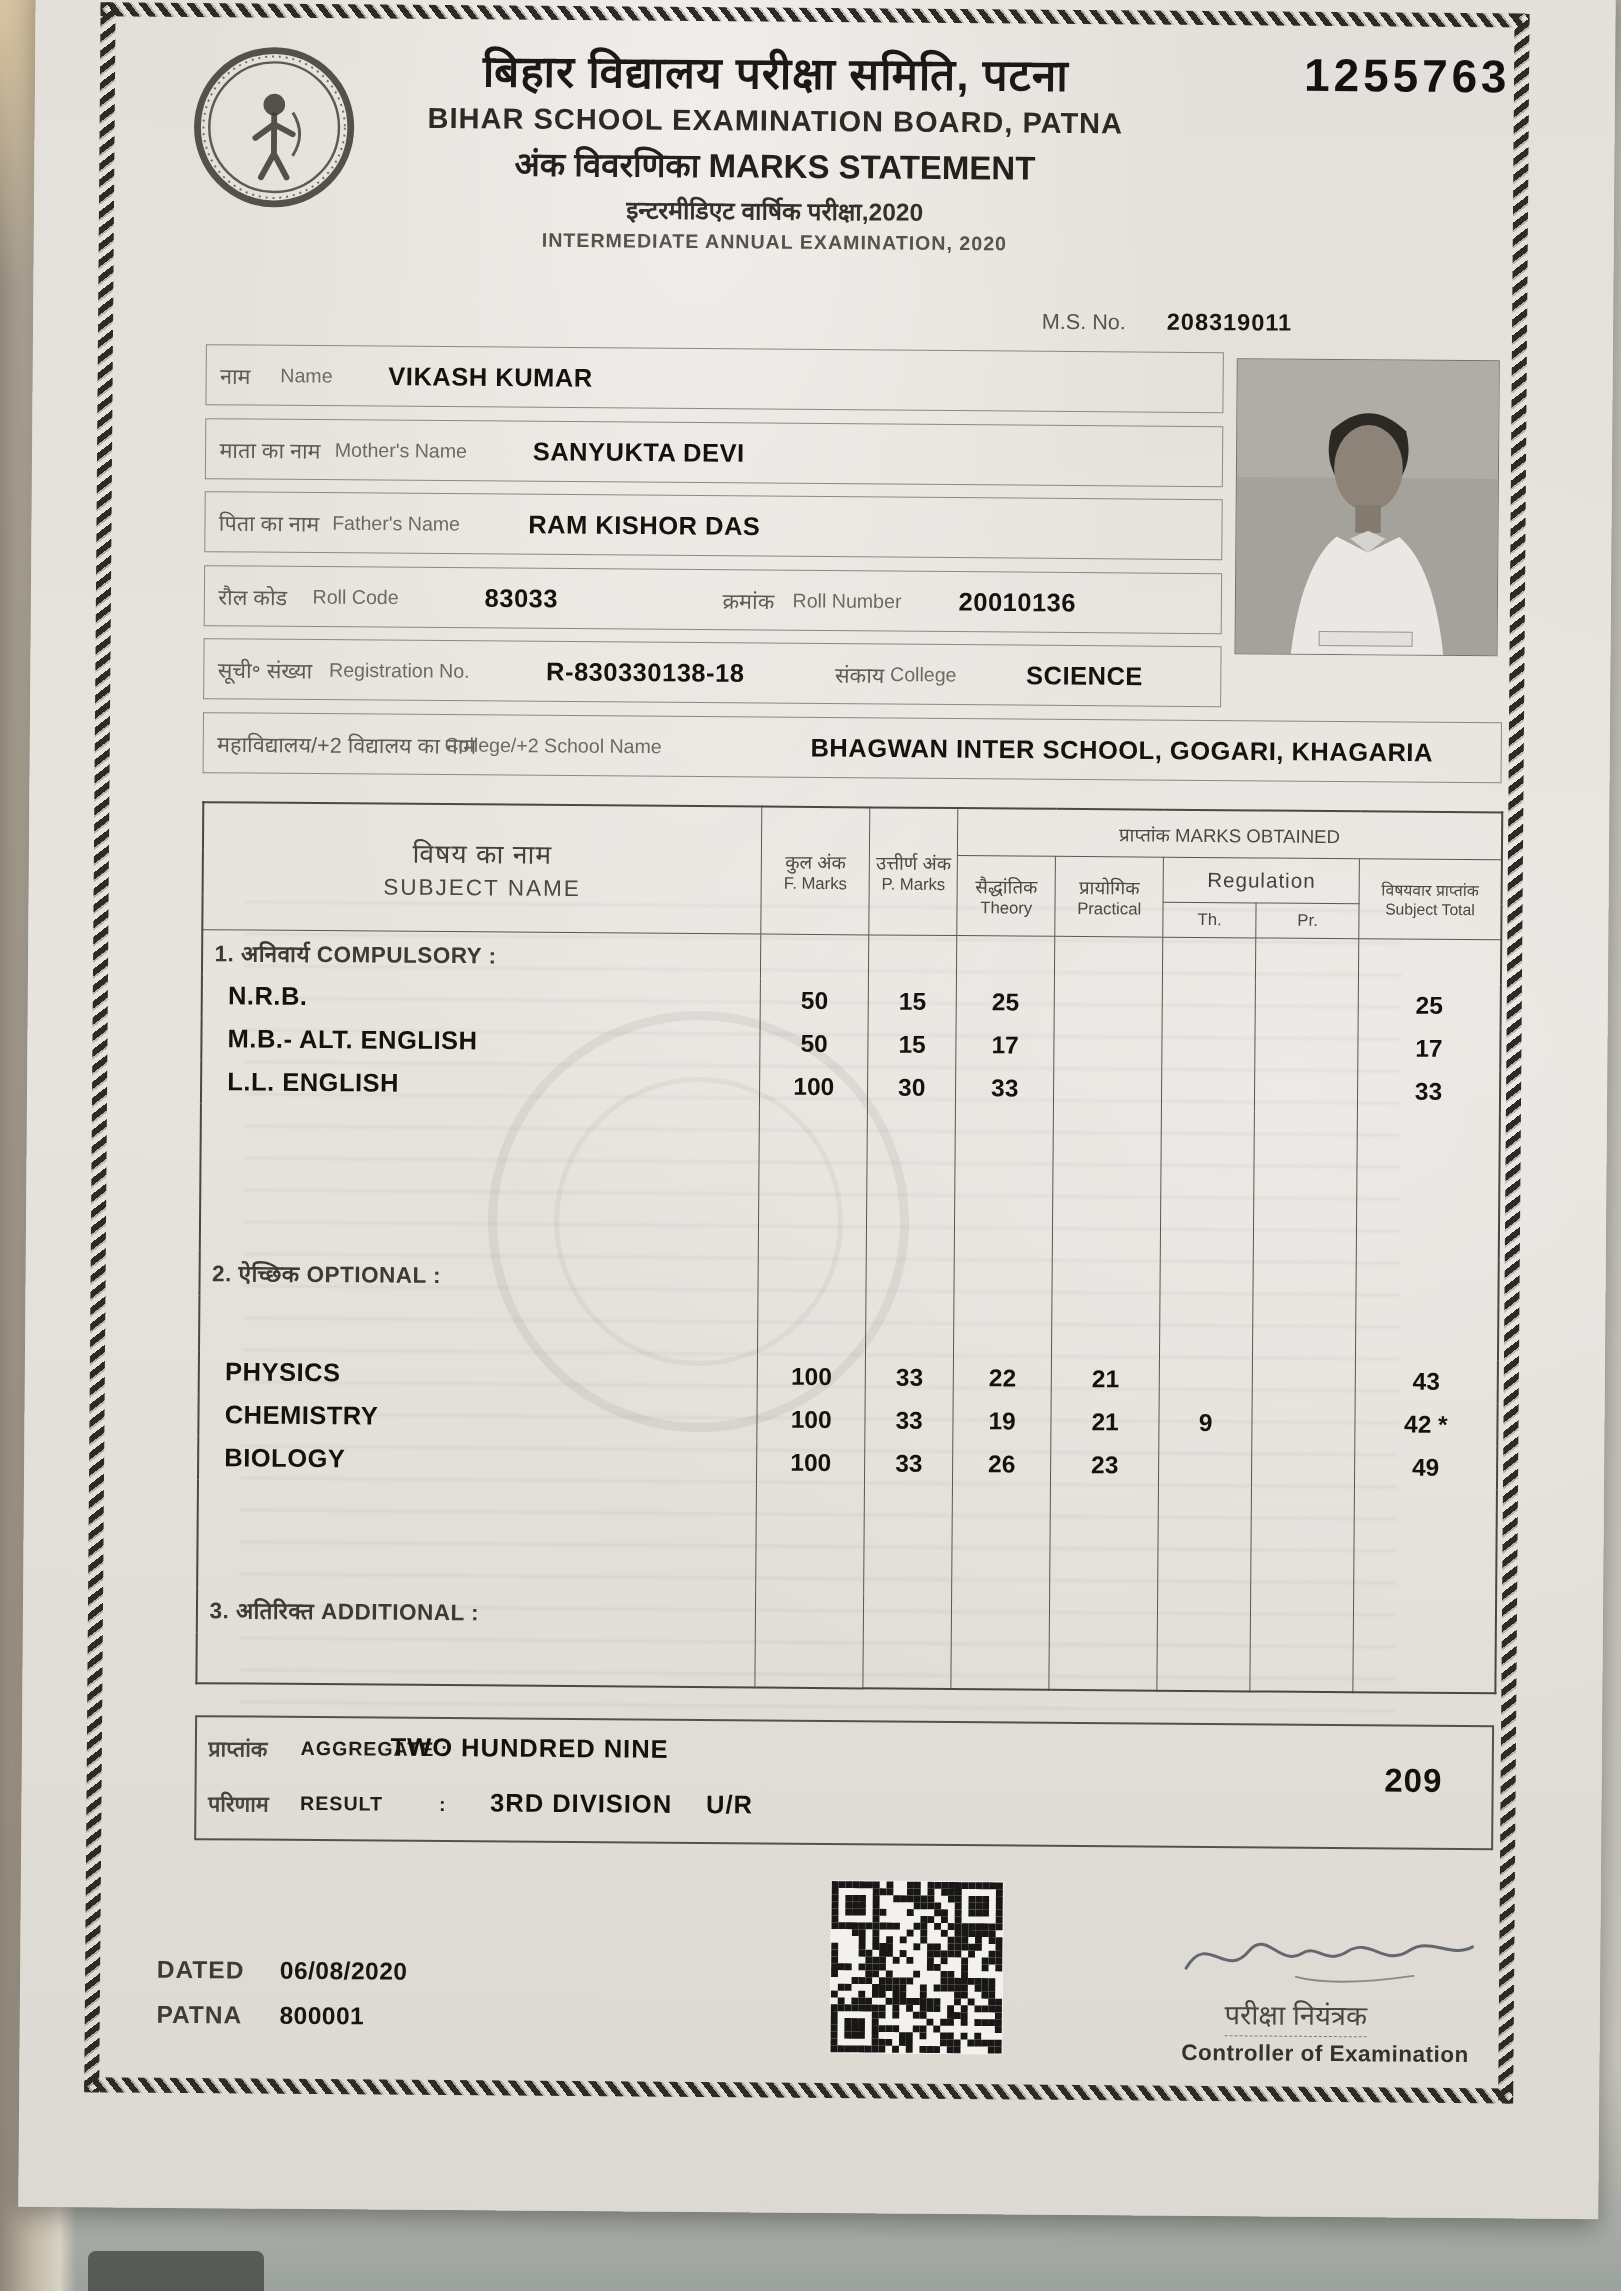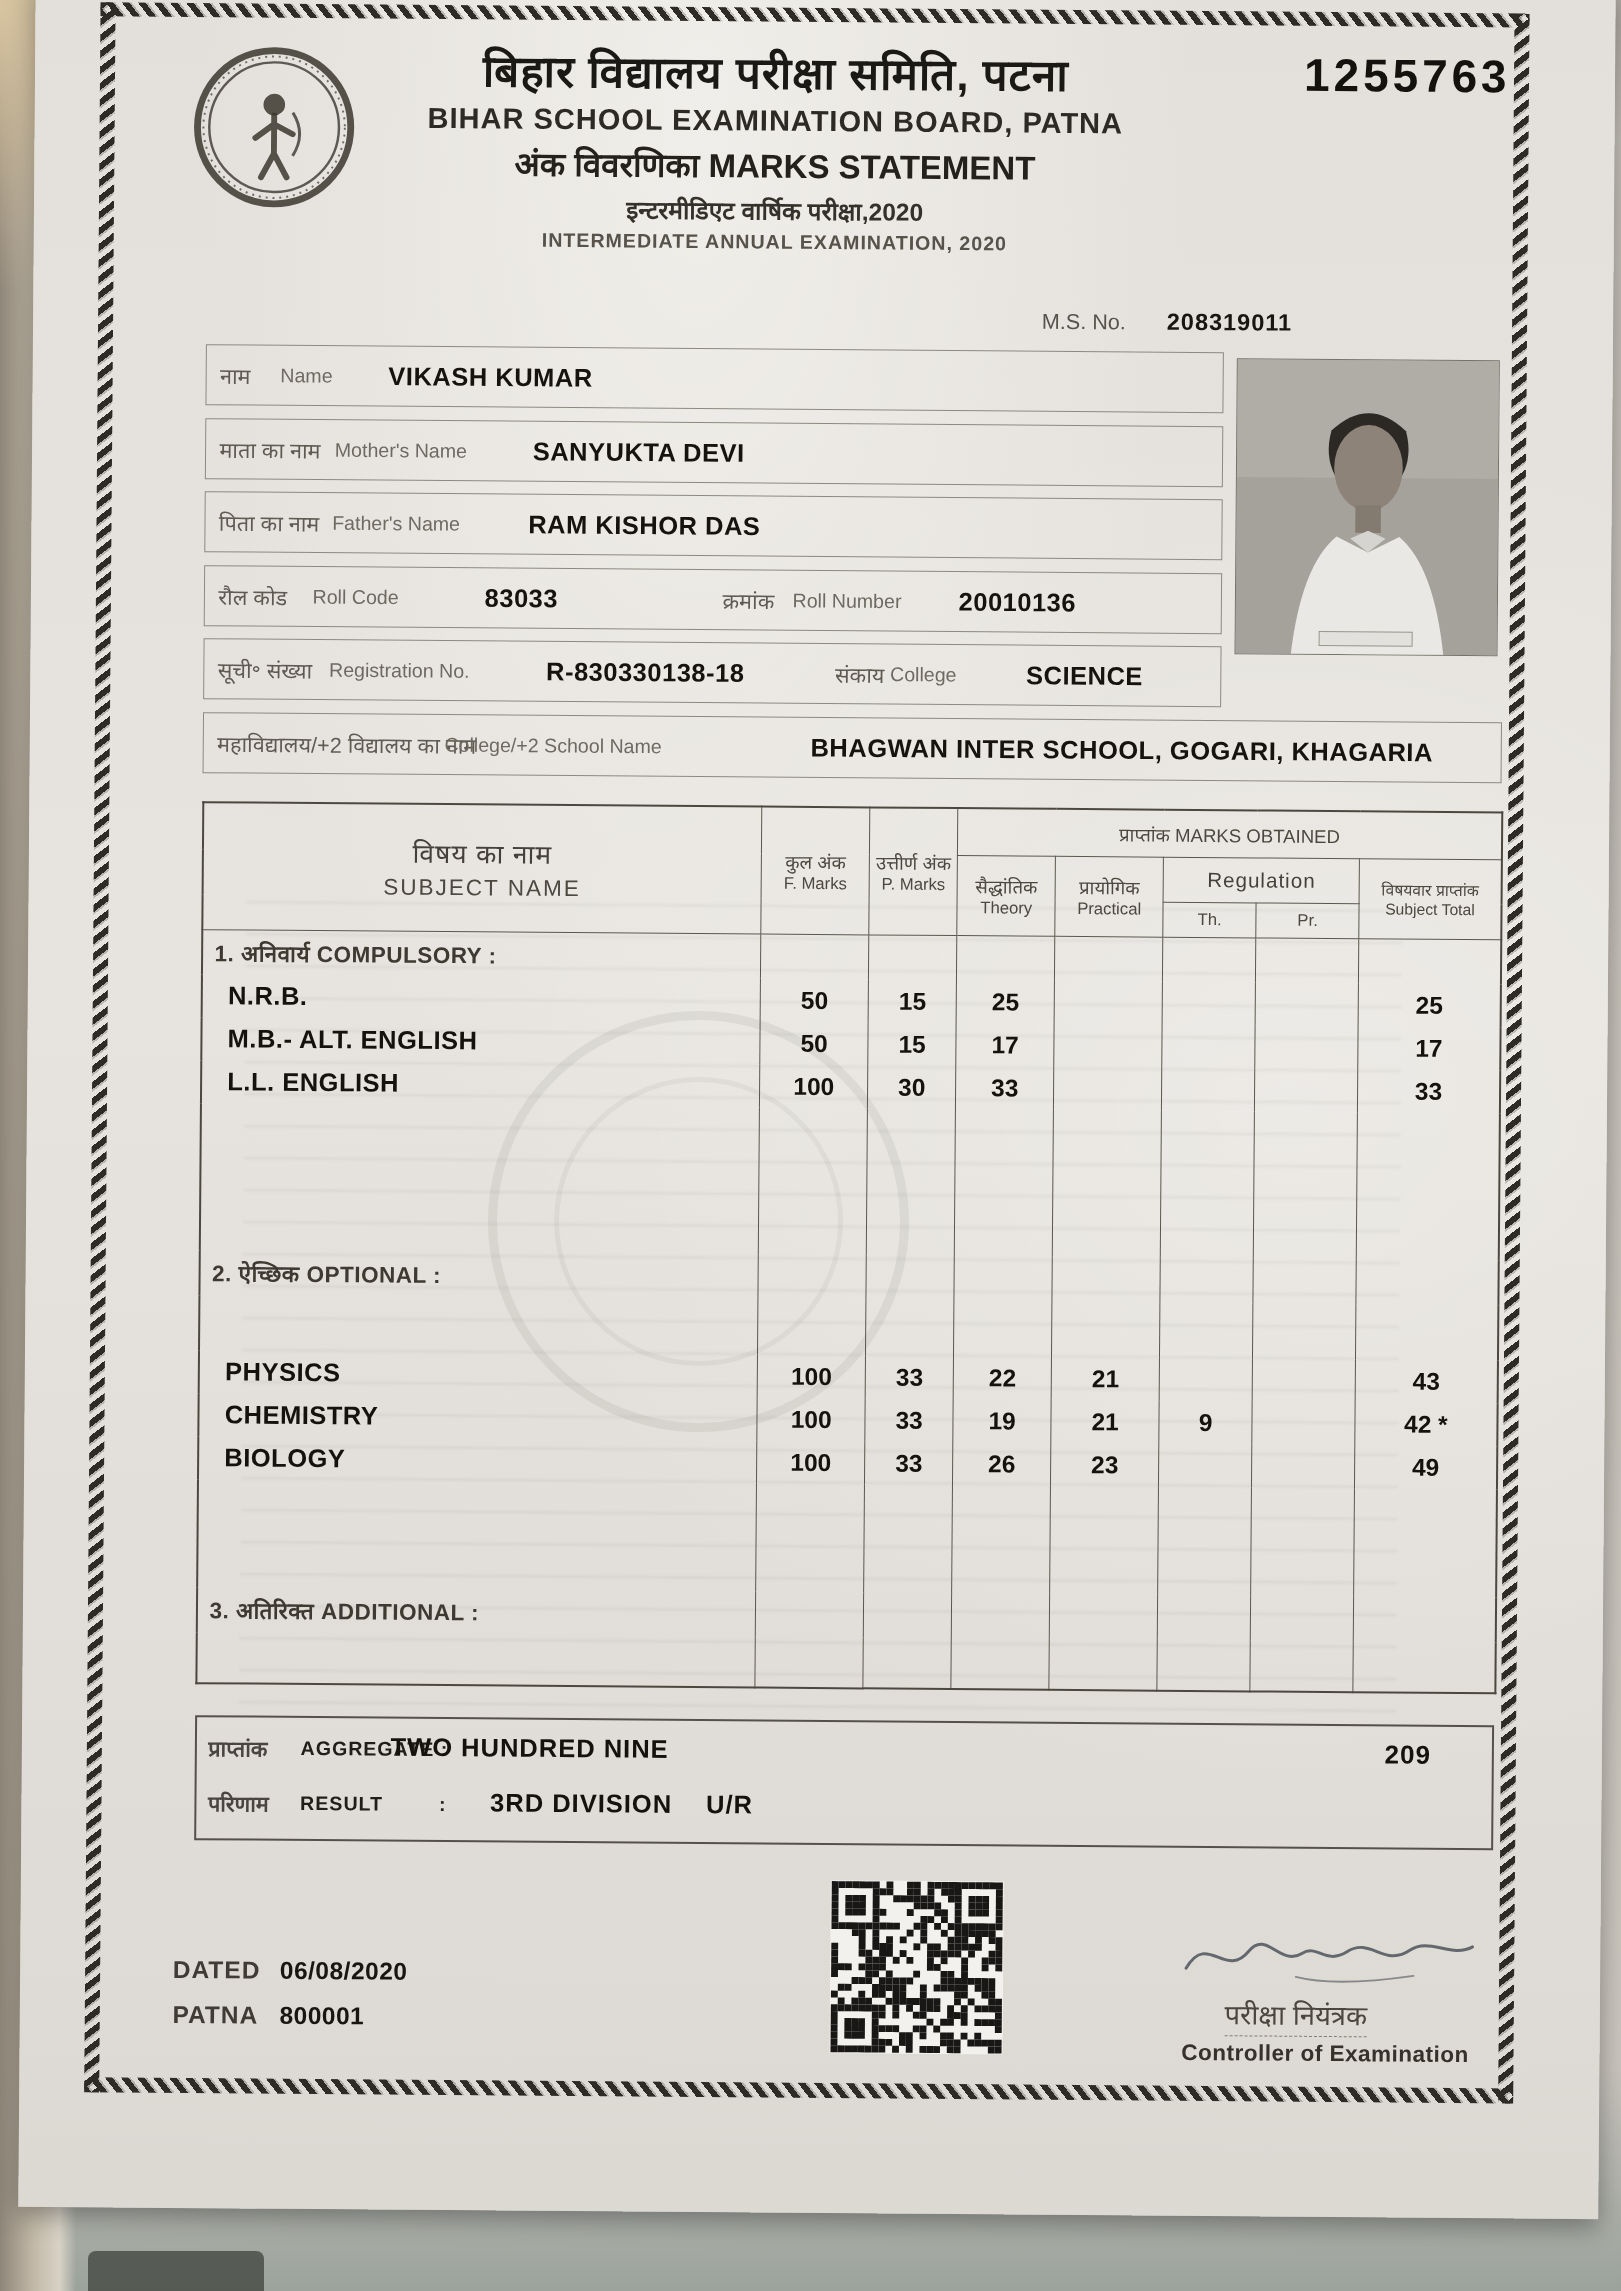"209" span.big { font-size: 26px -> 33px; top: 13px -> 35px }
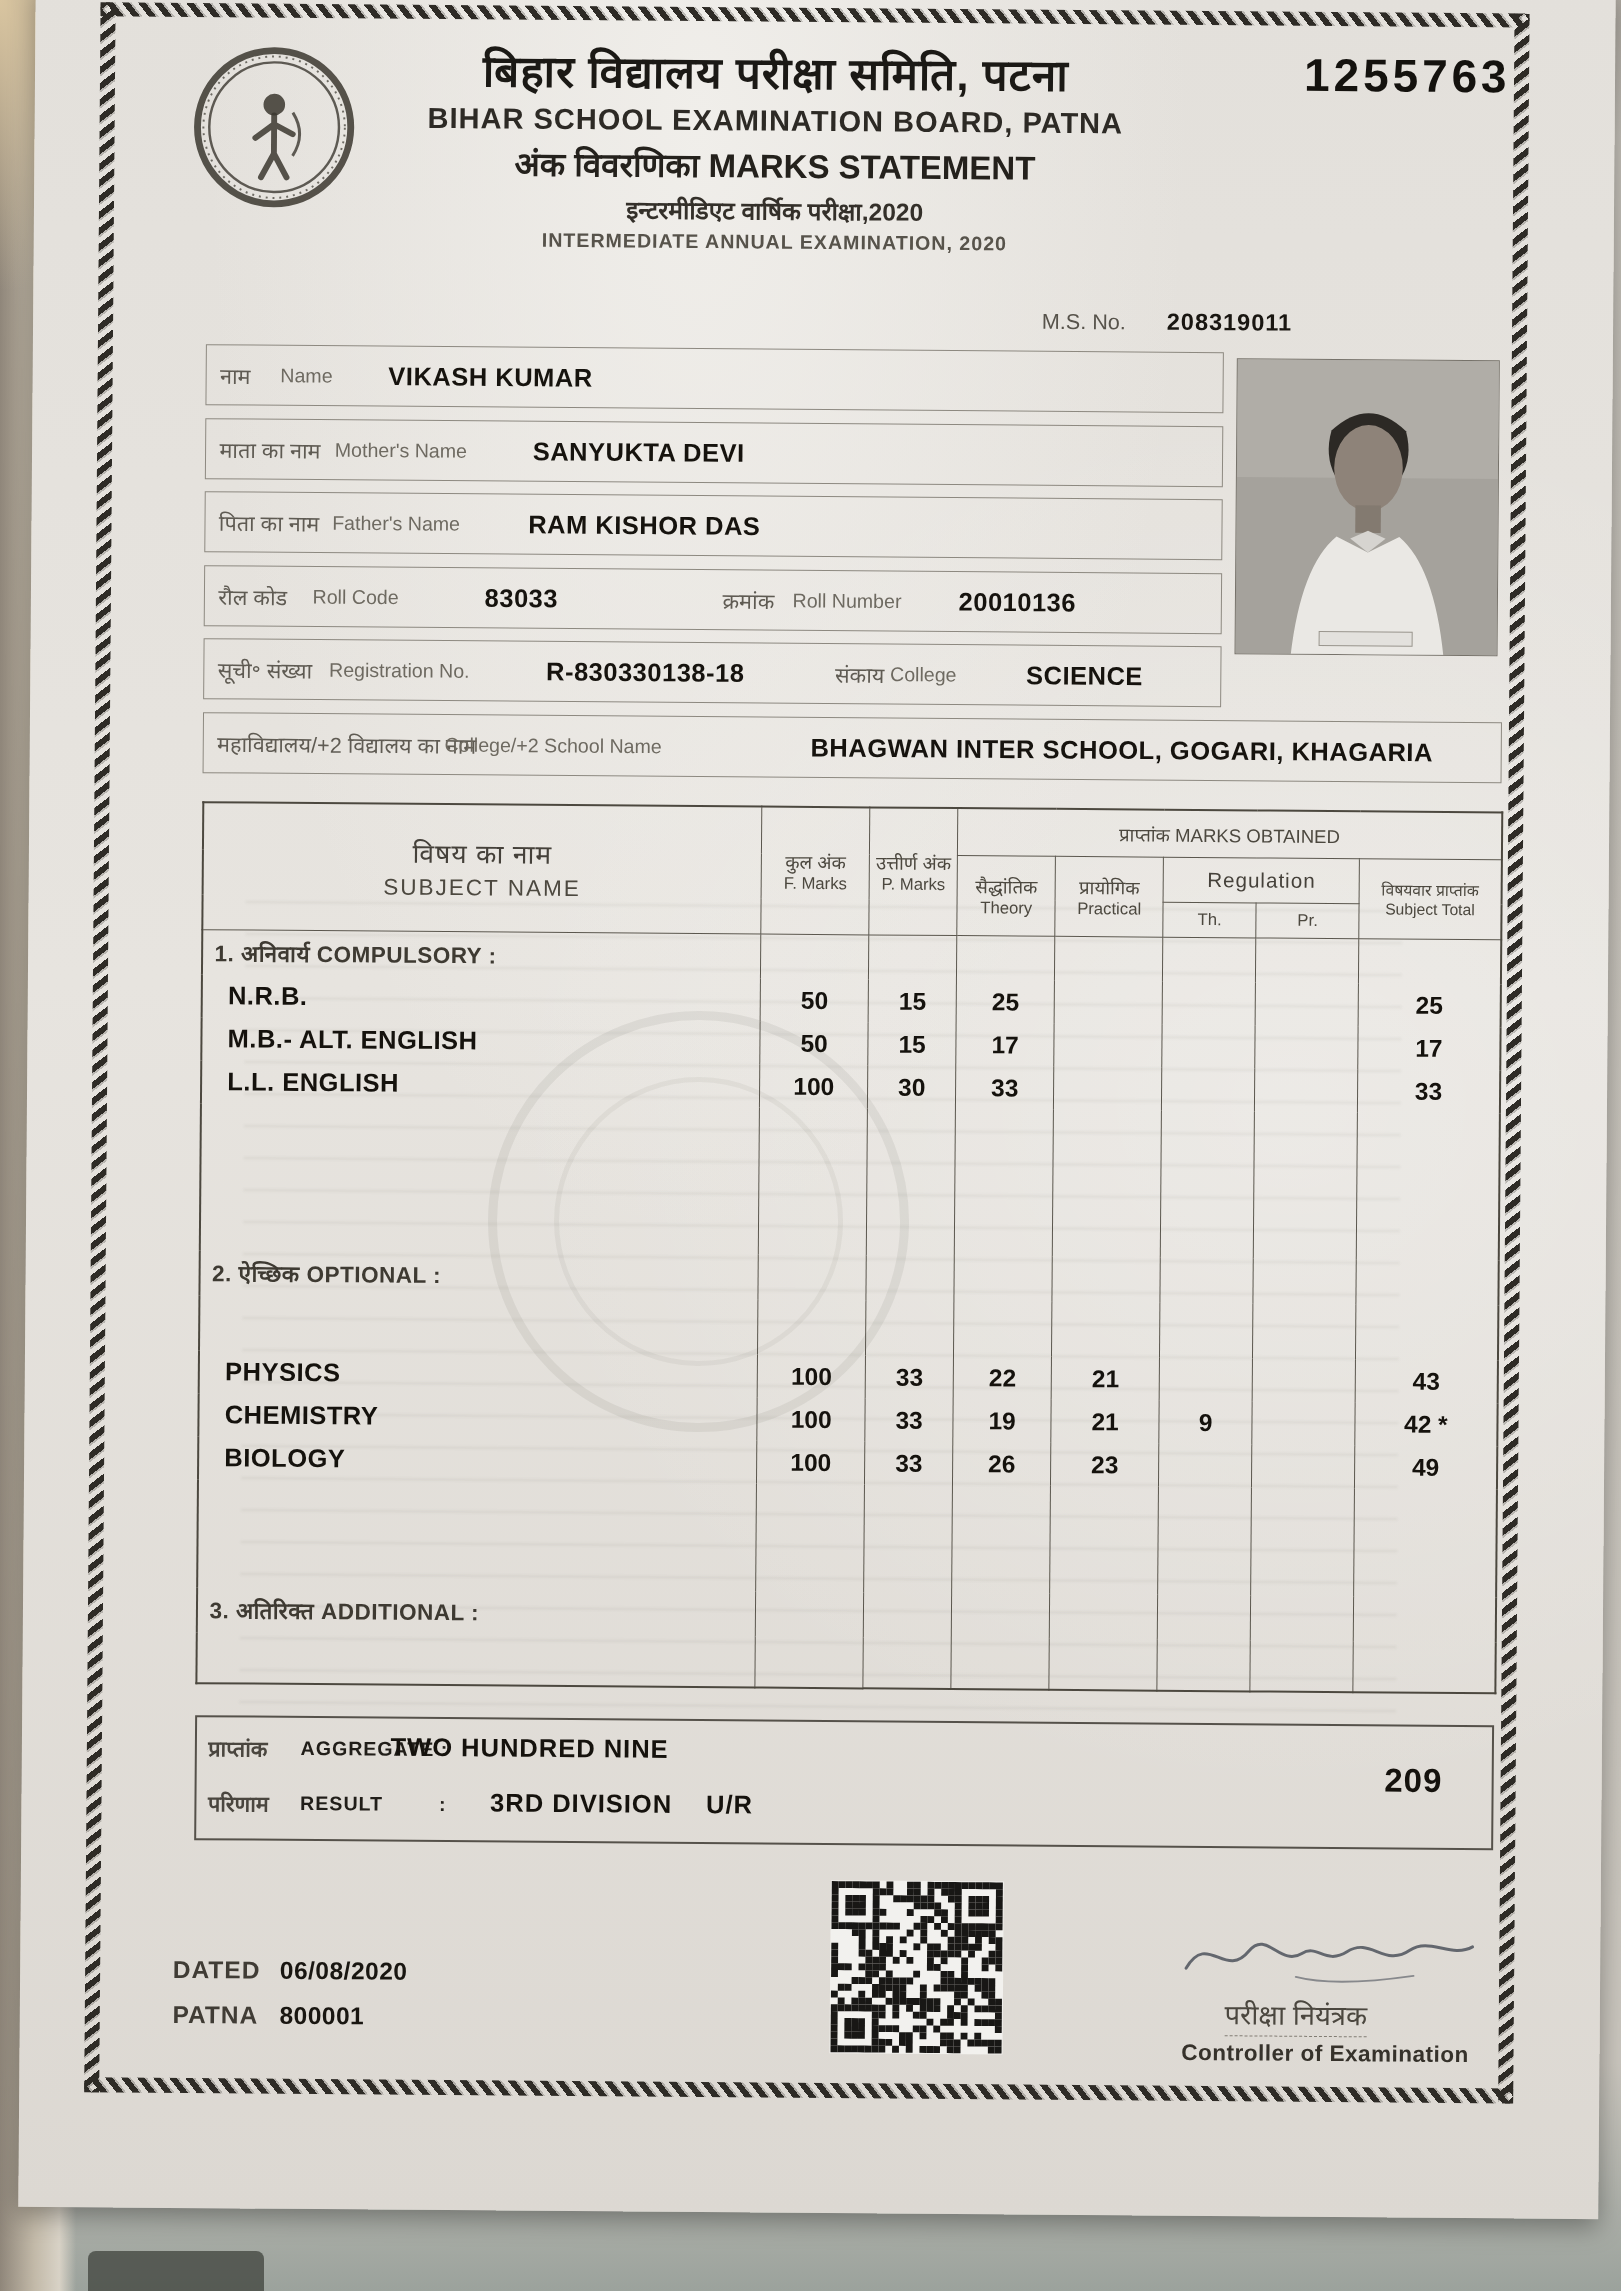"DATED" .foot.lbl { margin-left: 16px -> none }
